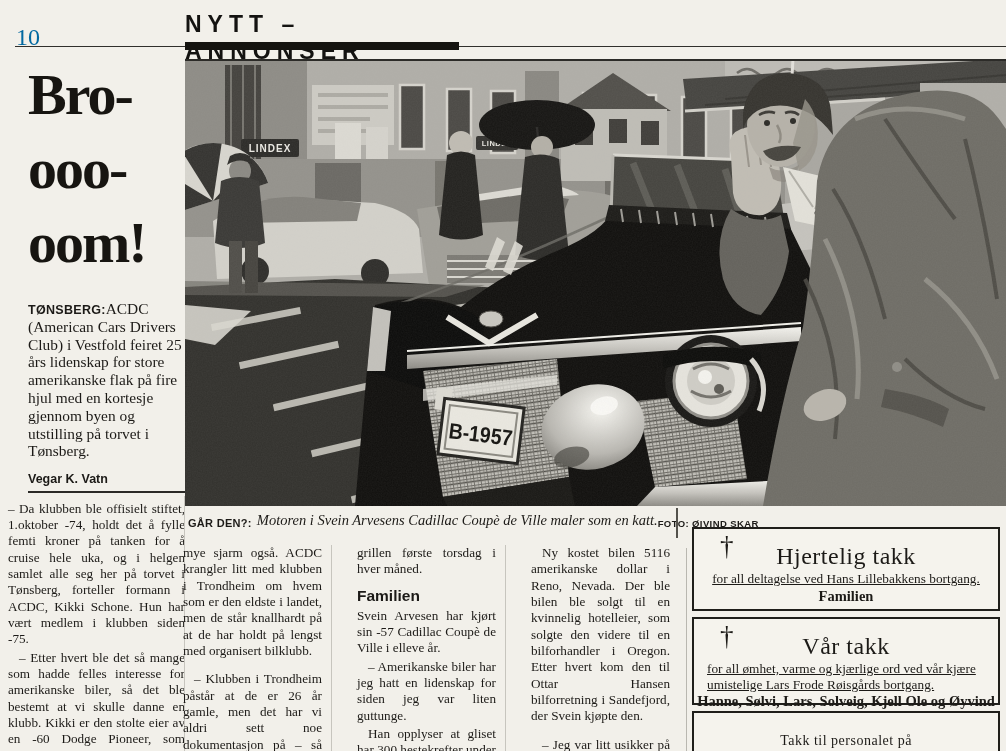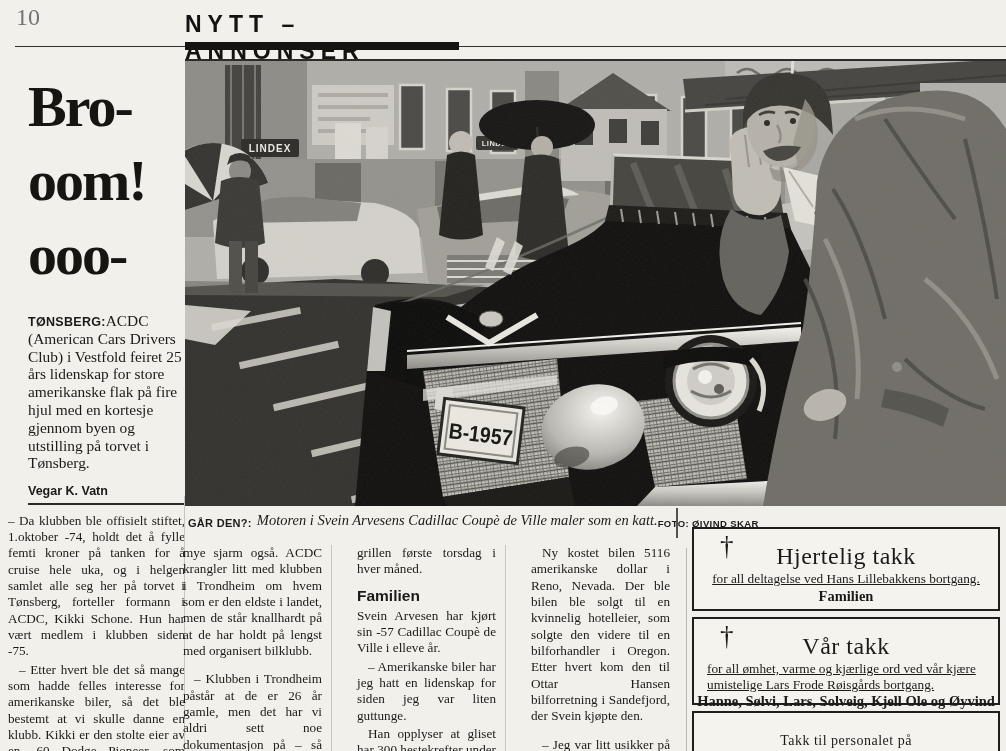"10" .pagenum { color: #737373 -> #0369a1; top: 4px -> 24px }
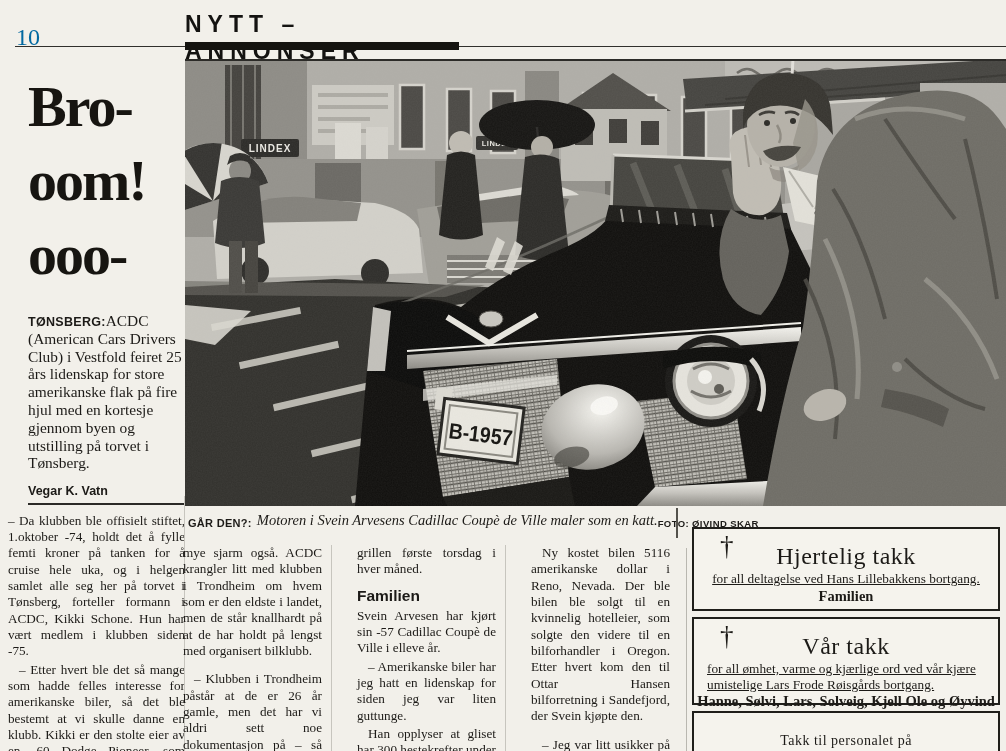"Bro-" .headline { margin-top: 16px -> 4px }
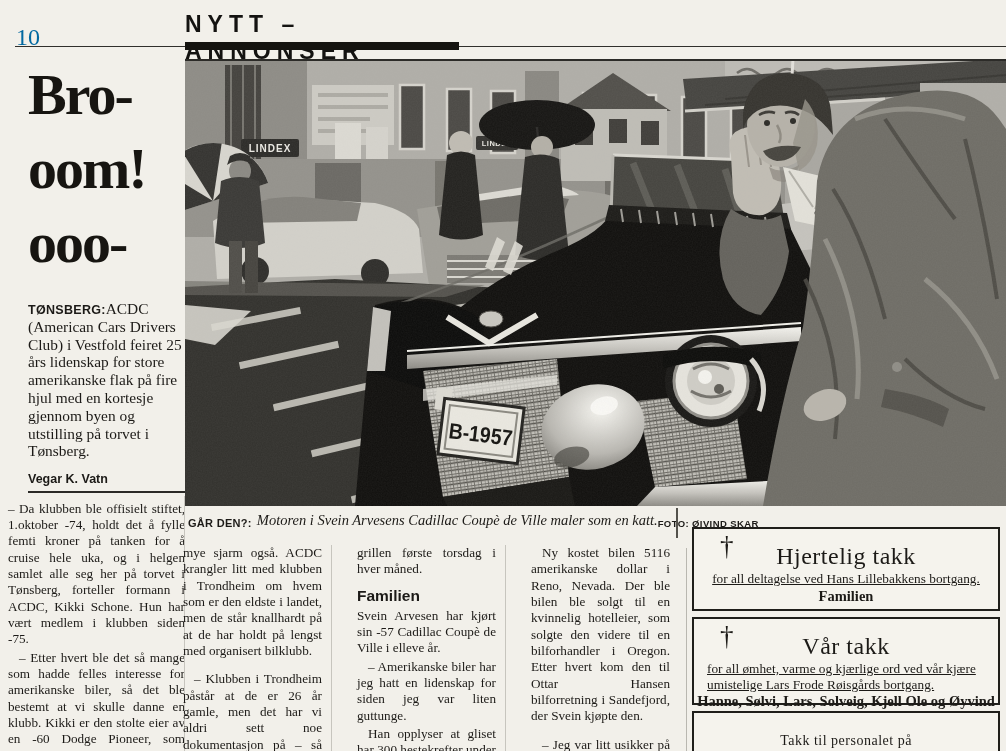"oom!" div { order: before "ooo-" -> after "ooo-" }
